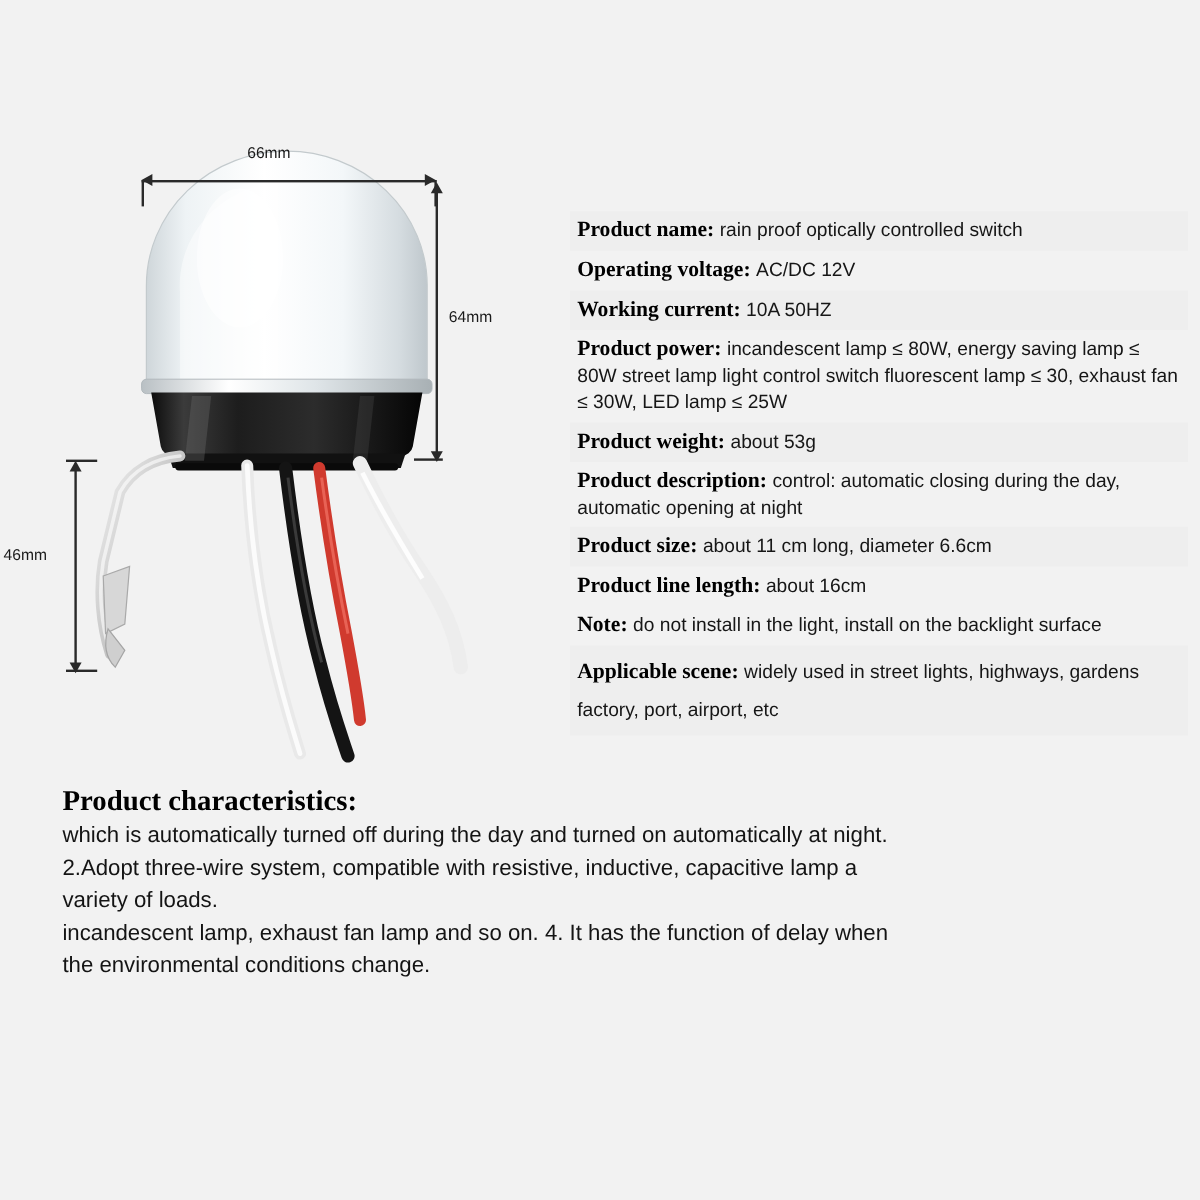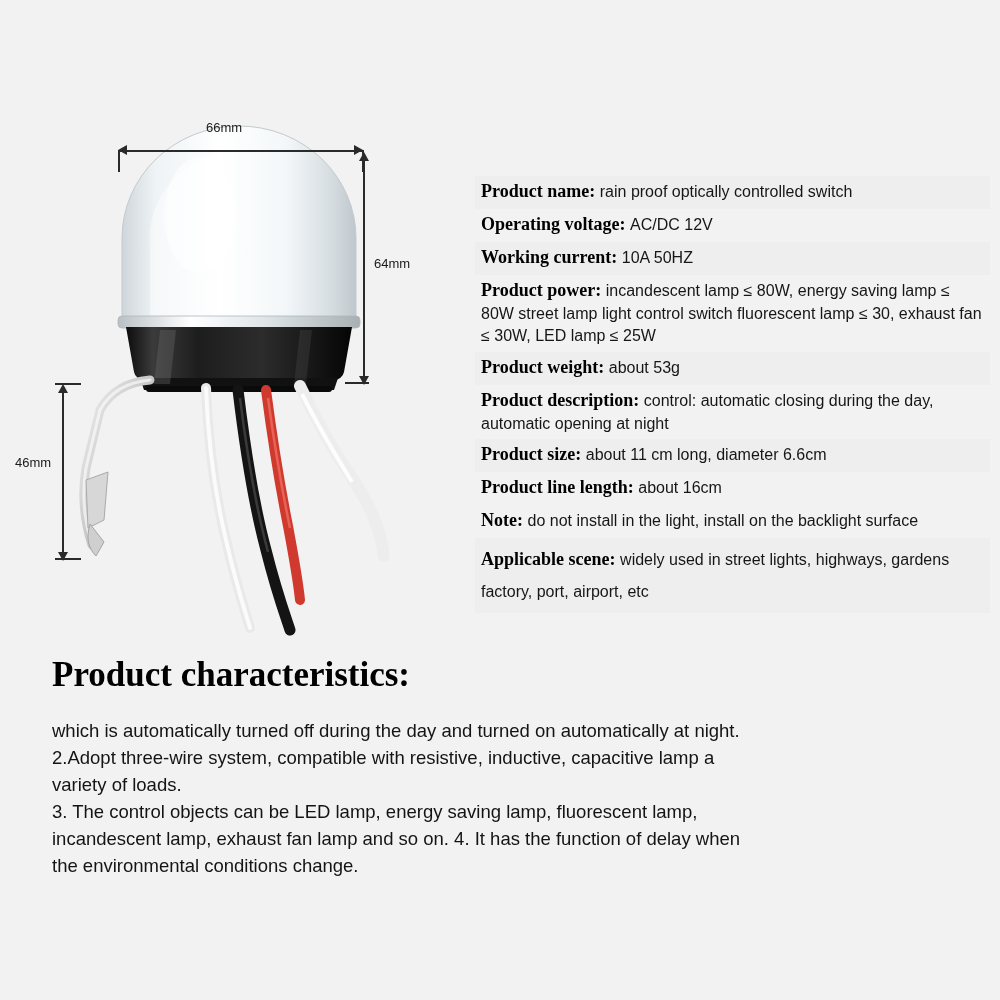"46mm" div.dim-label { left: 15px -> 3px }
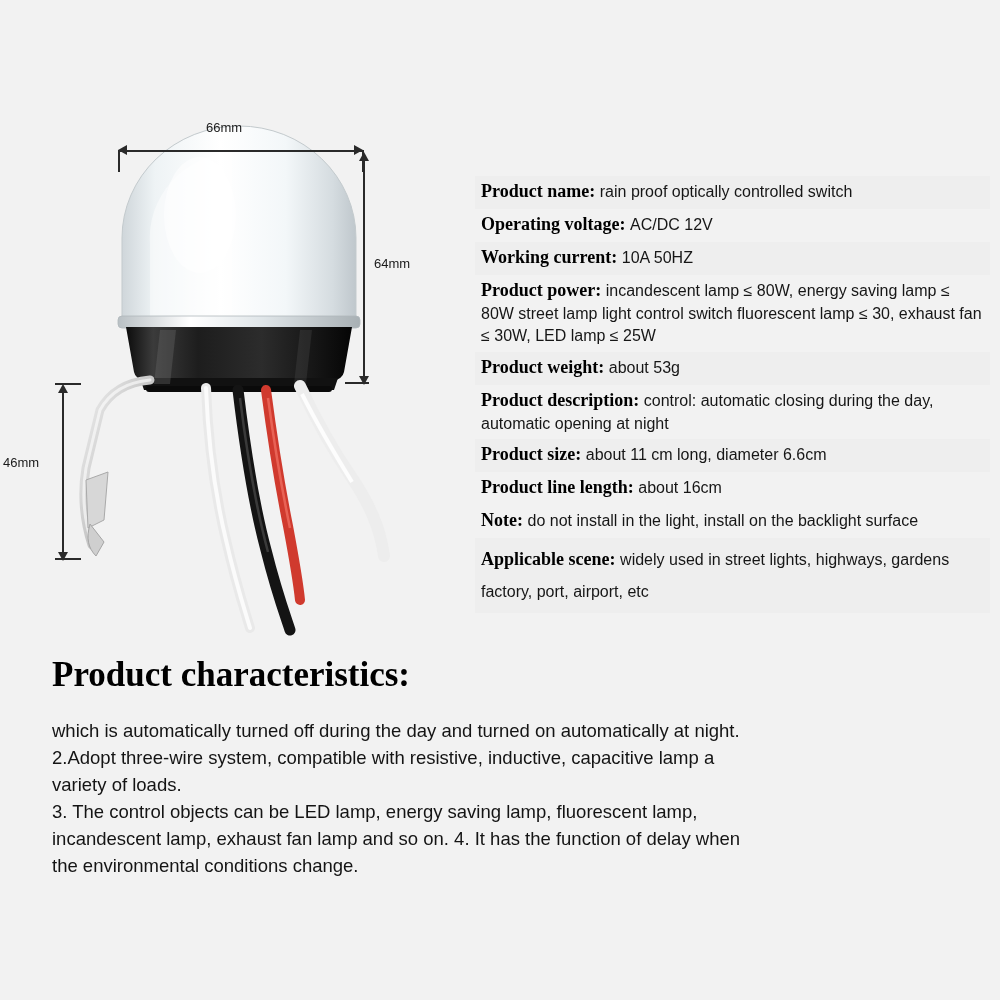"Product characteristics:" #char-title { font-size: 35px -> 24px; margin: 0 0 22px 0 -> 0 0 0 0 }
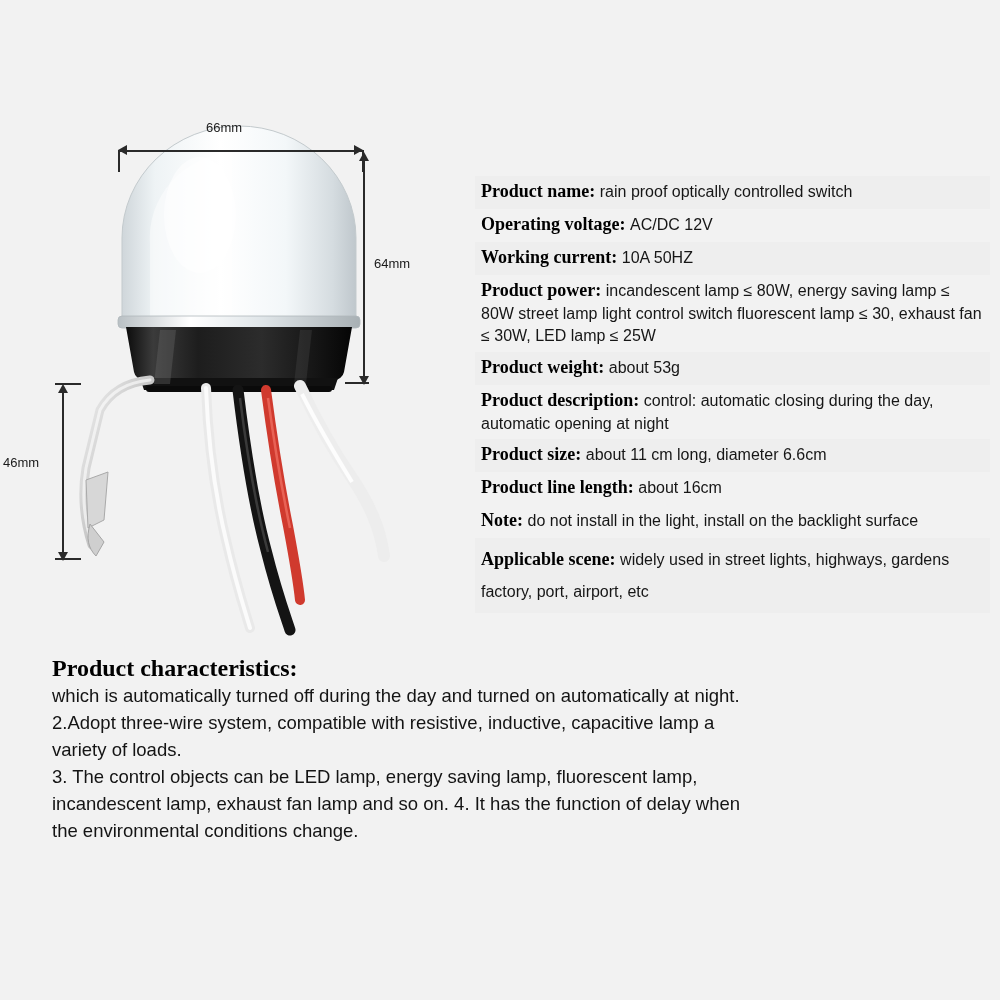"3. The control objects can" div.char-line { html: <div>3. The control objects can be LED lamp, energy saving lamp, fluorescent lamp,</div> -> none }
